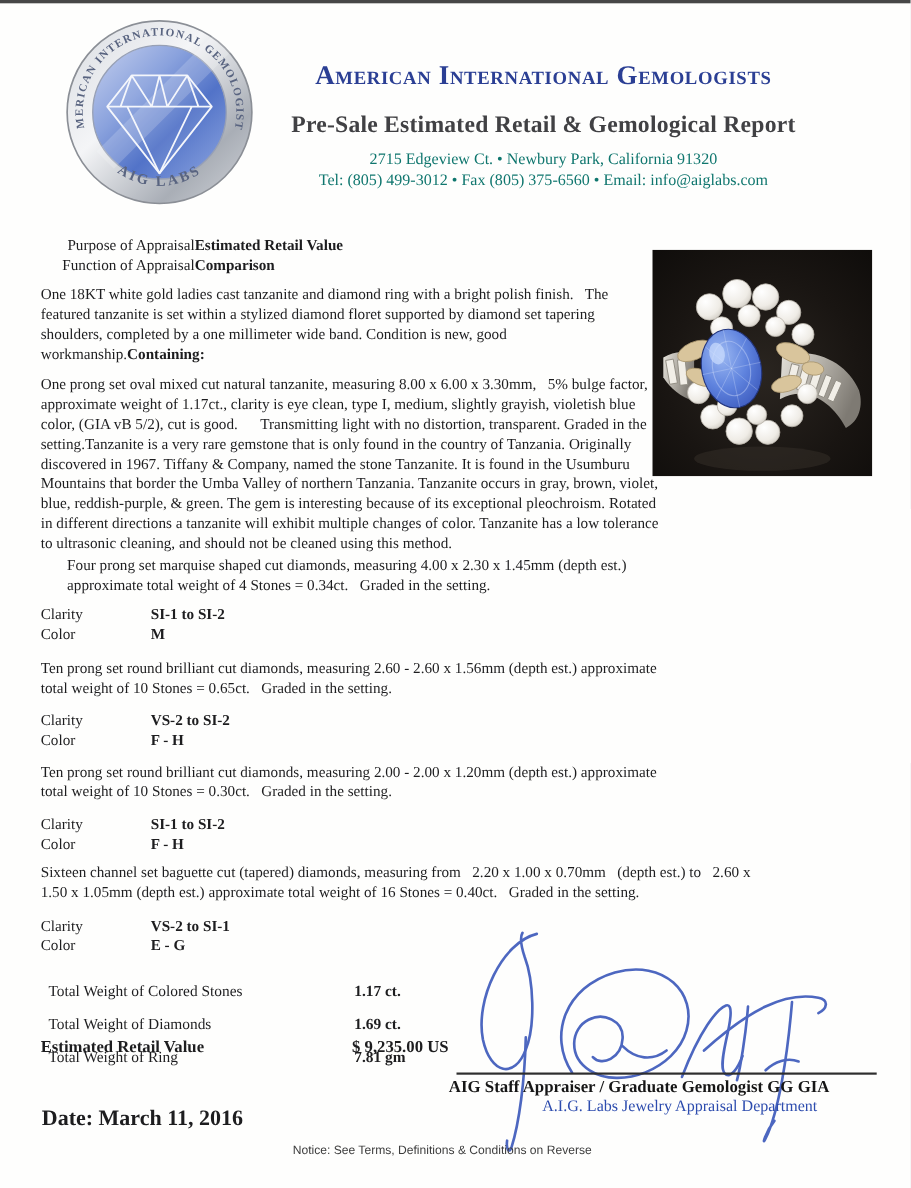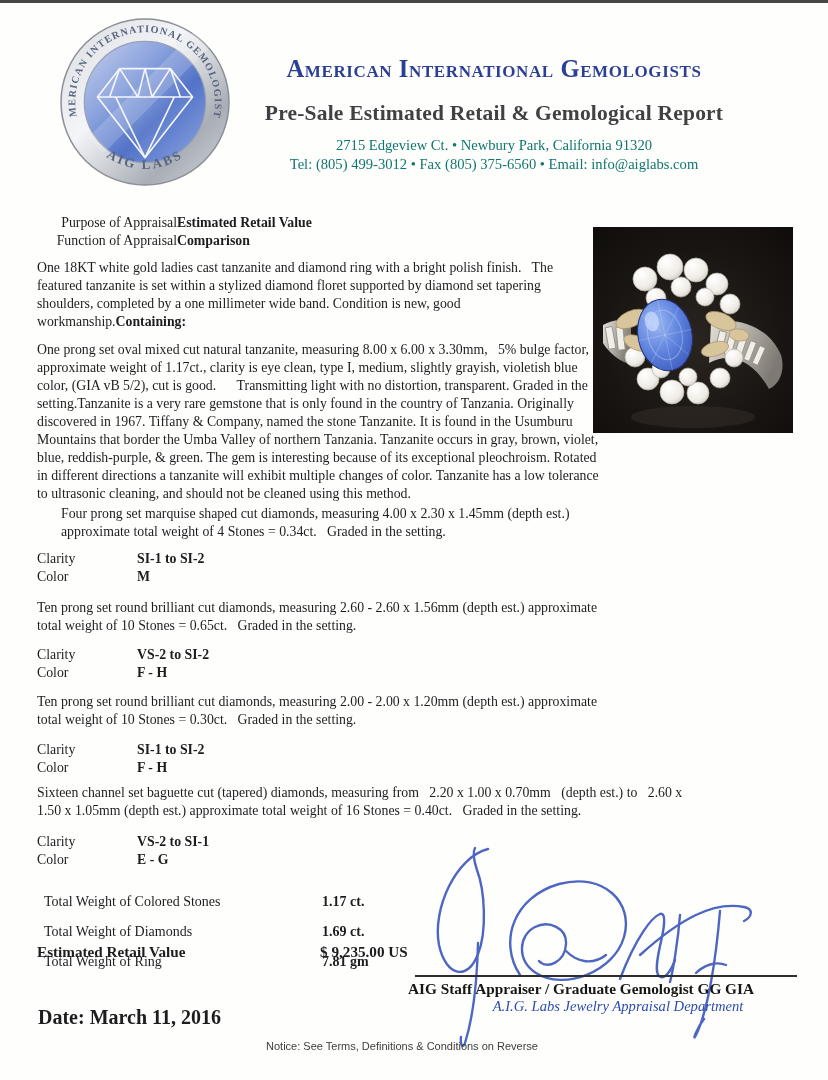"A.I.G. Labs Jewelry Appraisal Department" .appraiser-dept { font-style: italic -> none }
